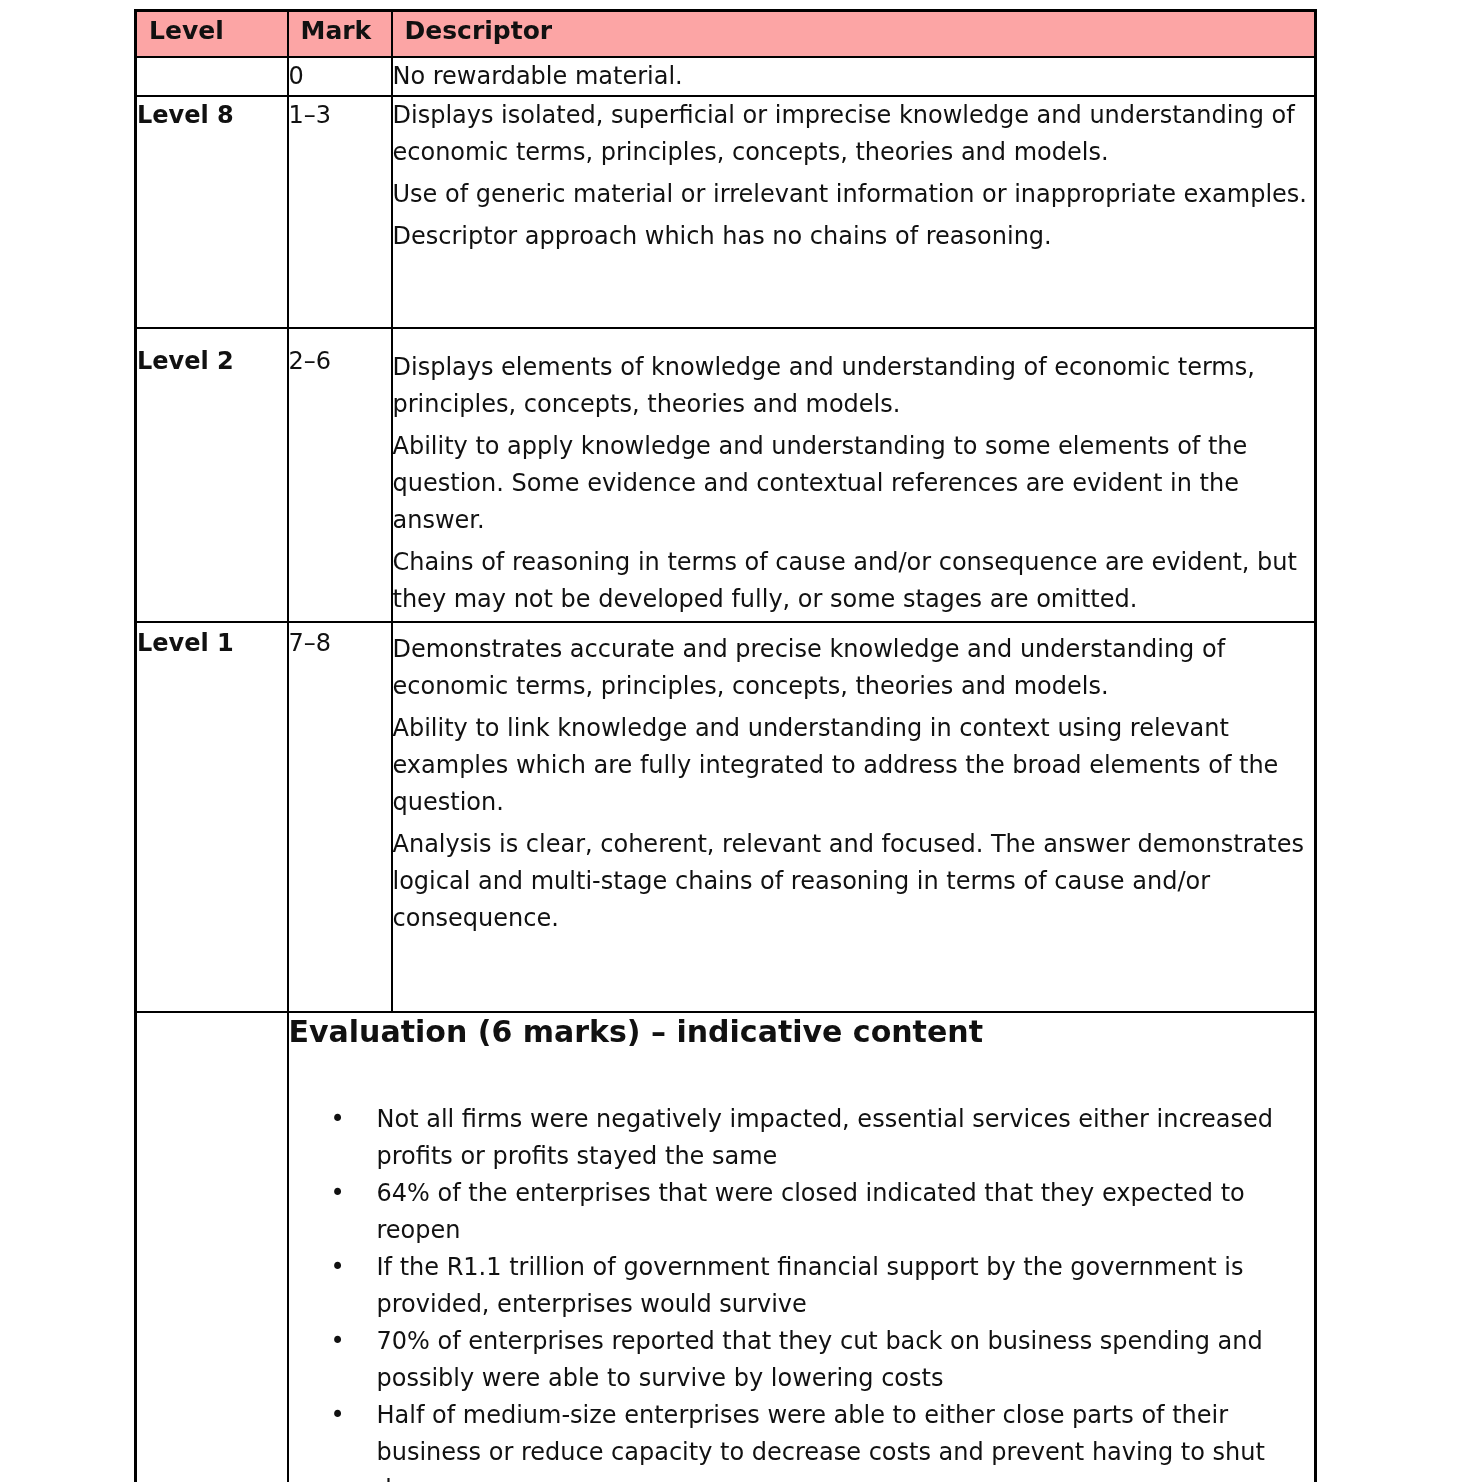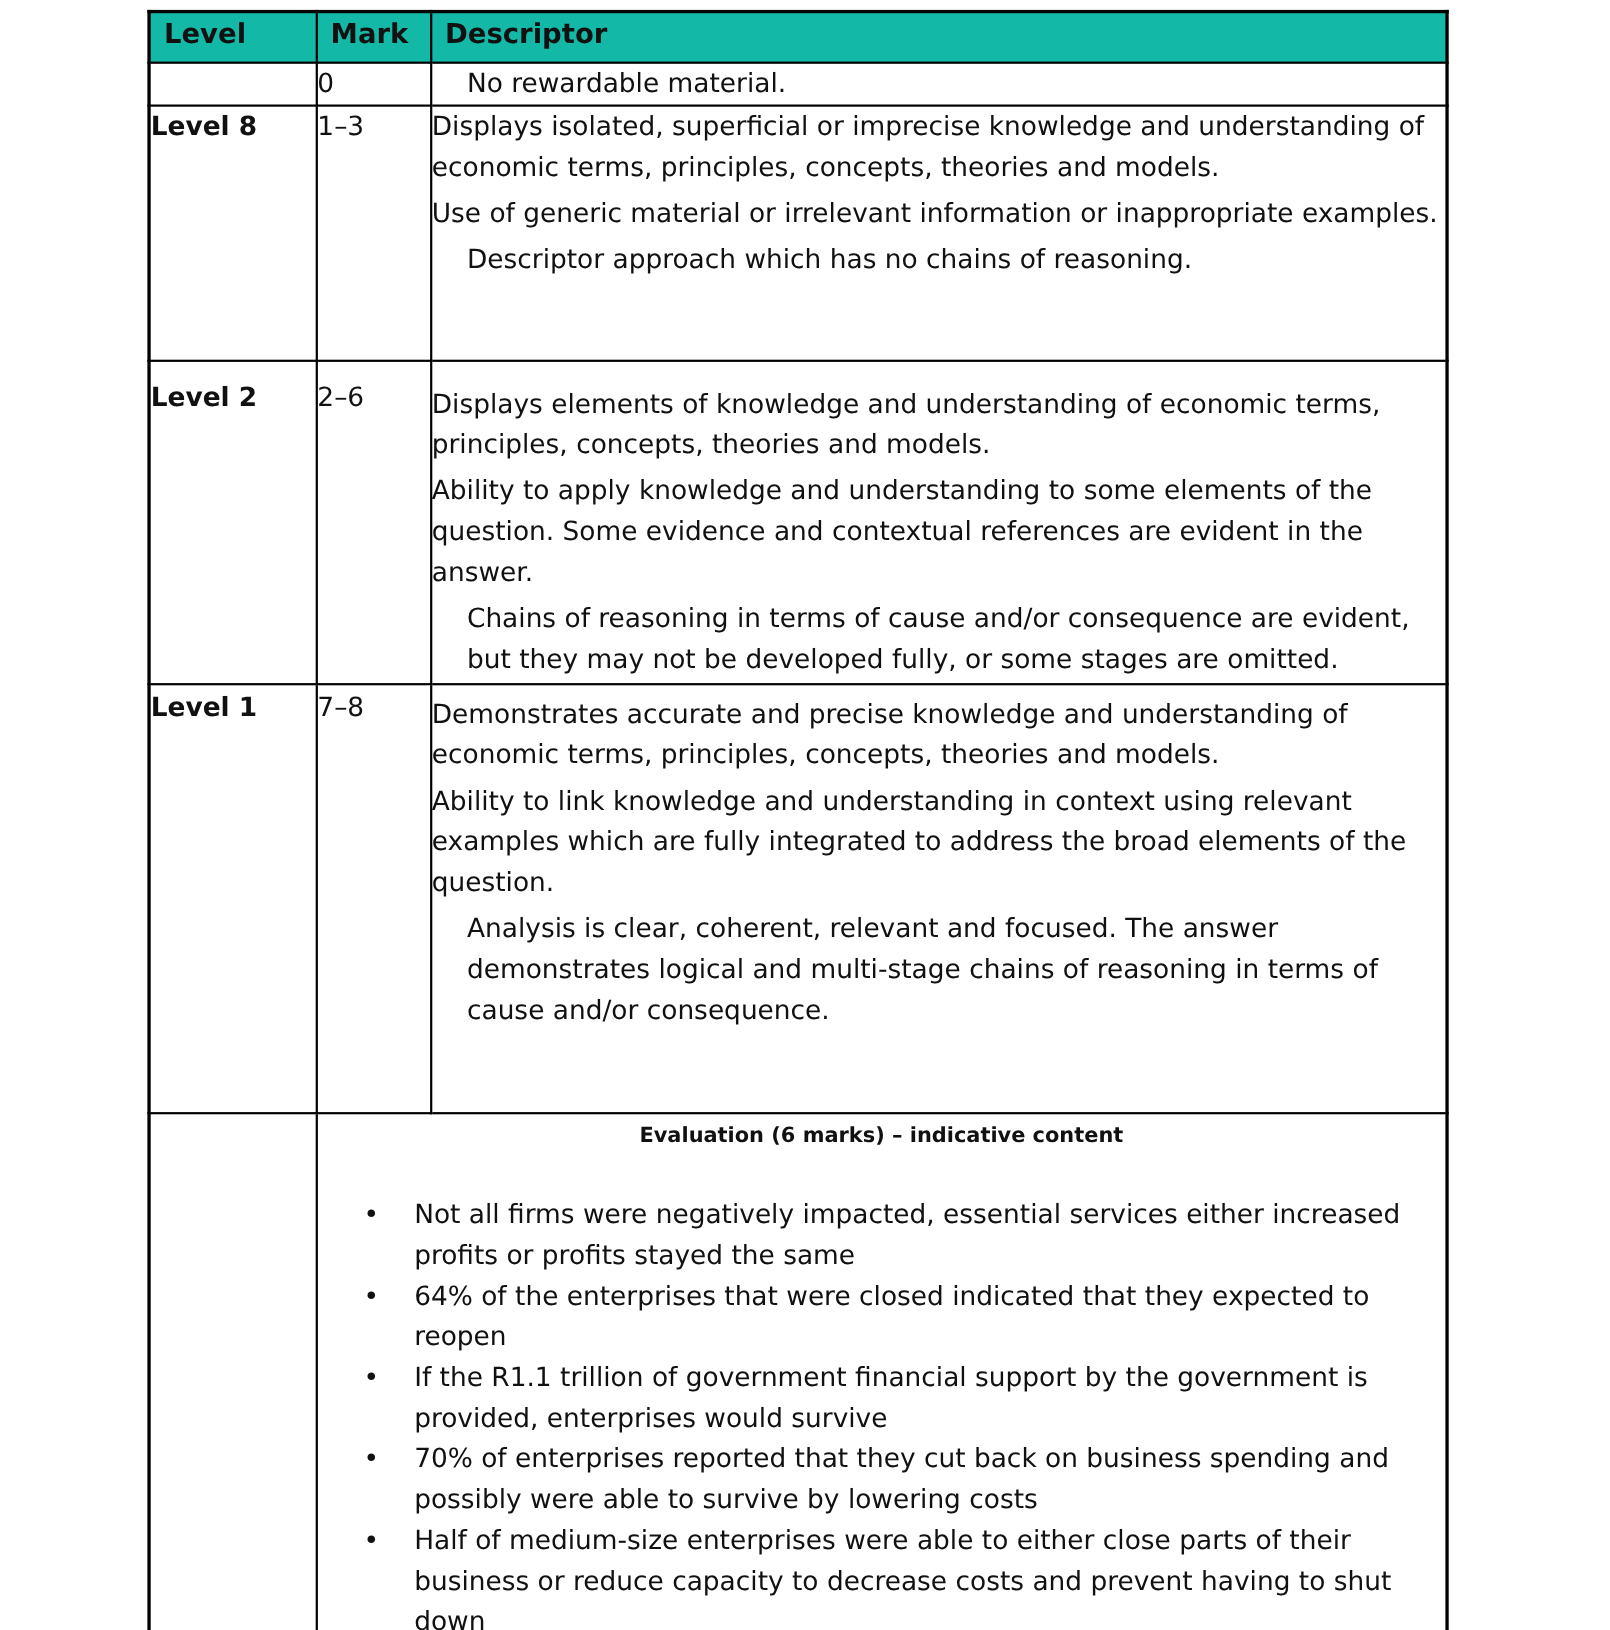"Level" .hdr th { background: #14b8a6 -> #fca5a5 }
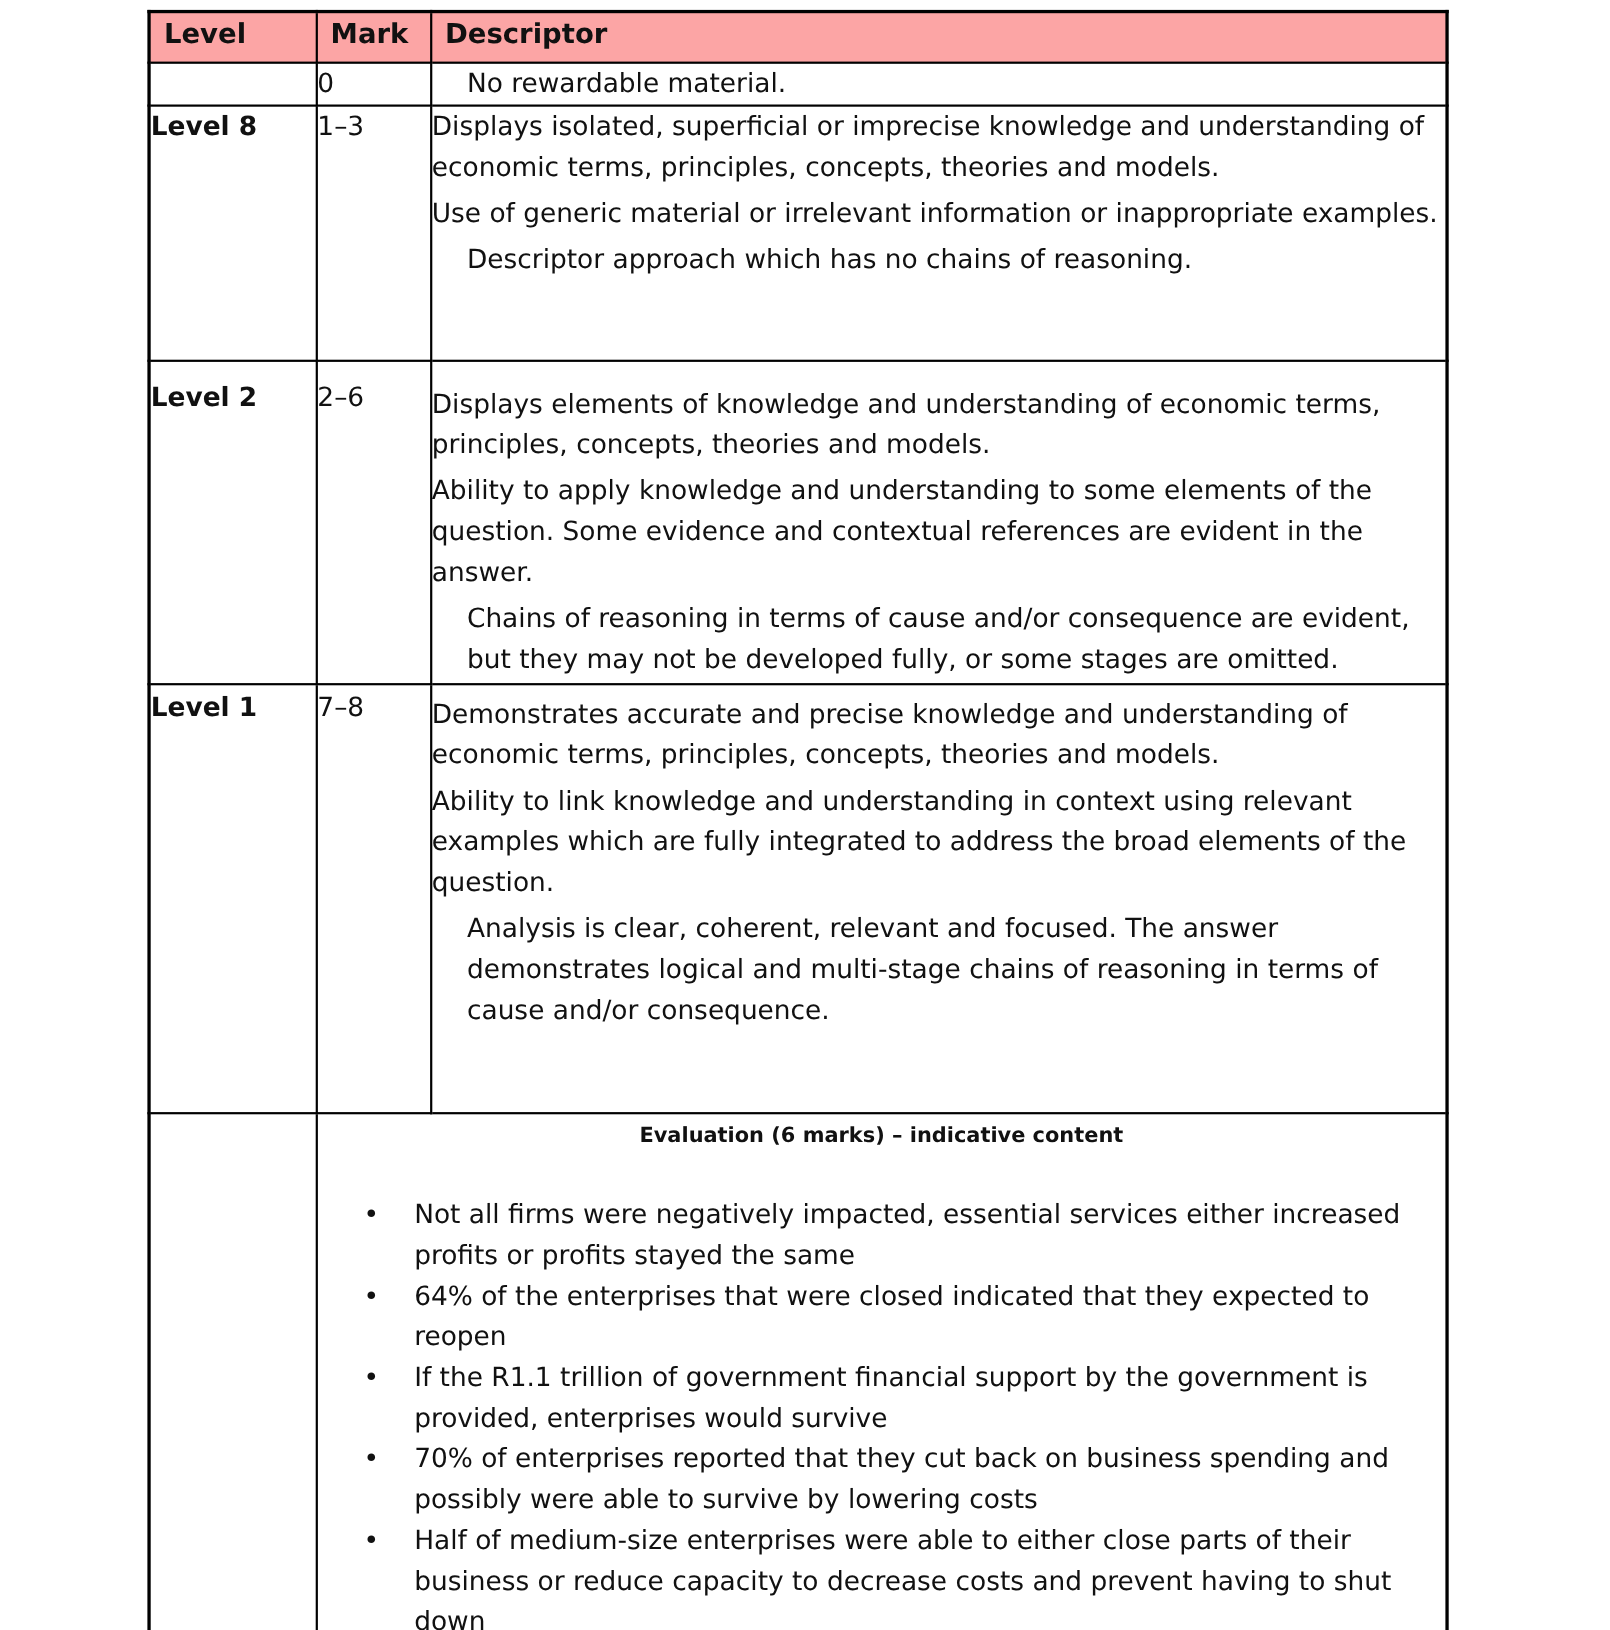"No rewardable material." .desc p:last-child { margin-left: 32px -> none }
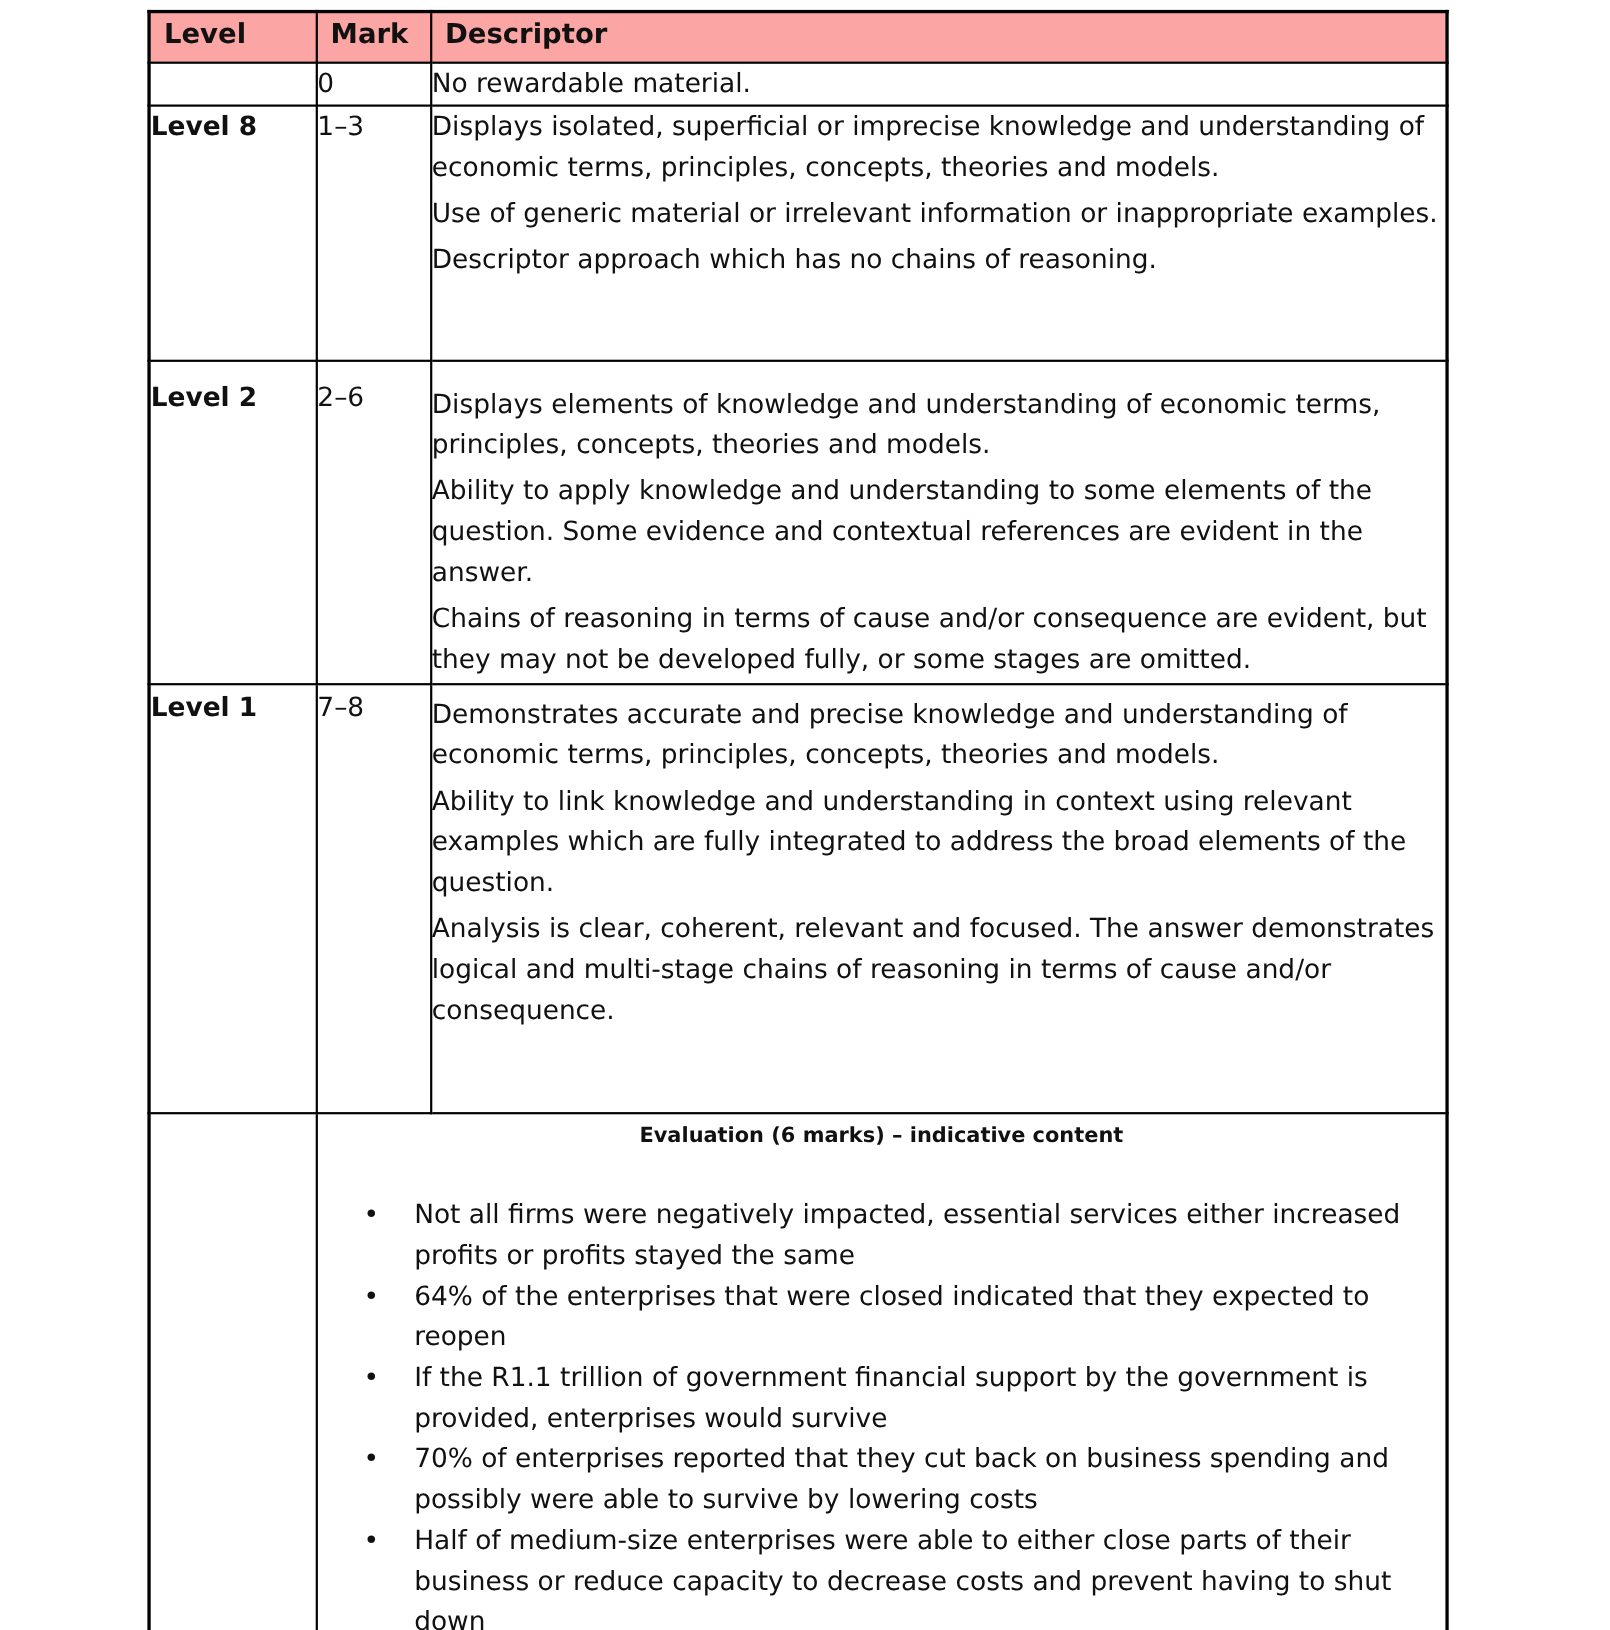"Evaluation (6 marks) – indicative" .eval-title { font-size: 19px -> 30px; margin-bottom: 35px -> 50px; text-align: center -> none }
